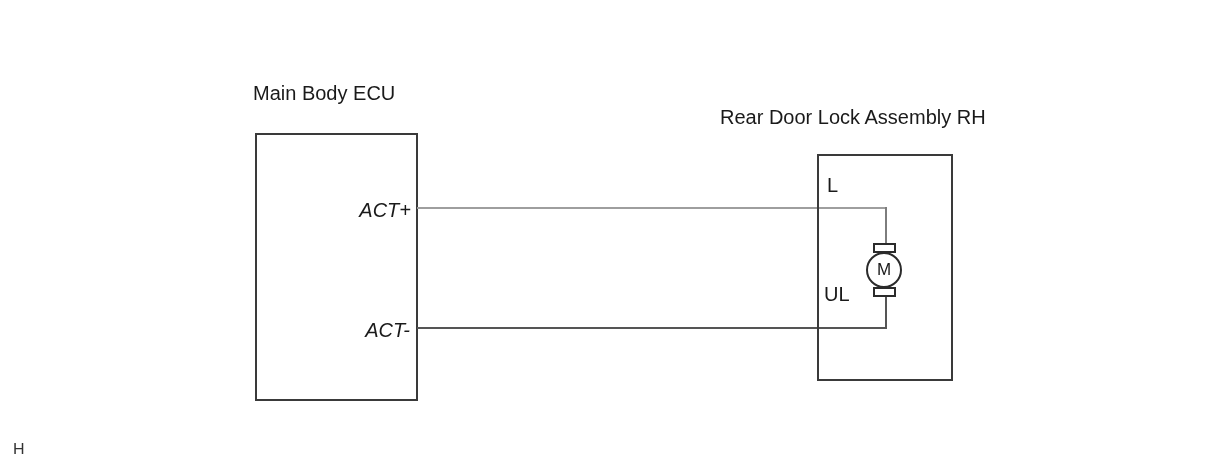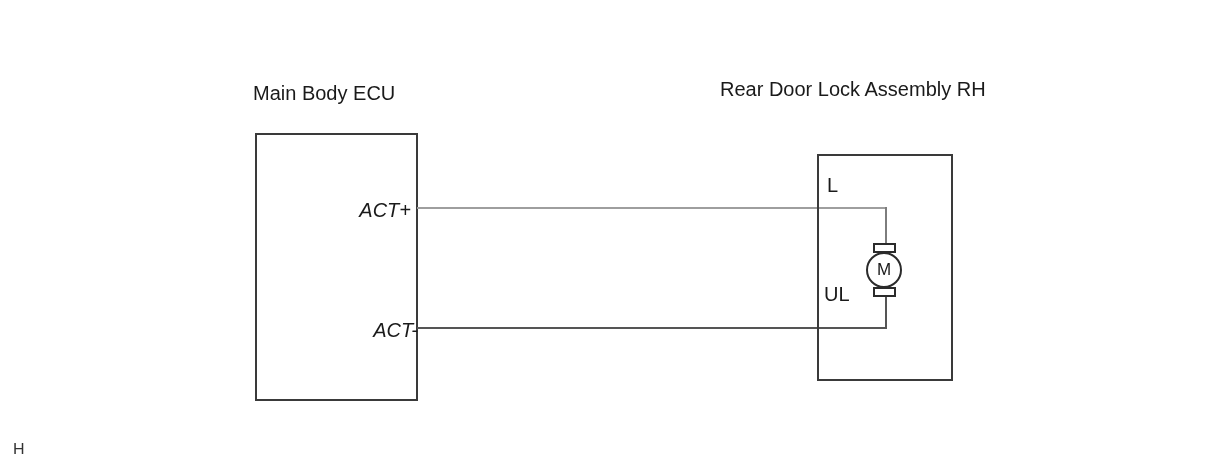"Rear Door Lock Assembly RH" div.abs { top: 78px -> 106px }
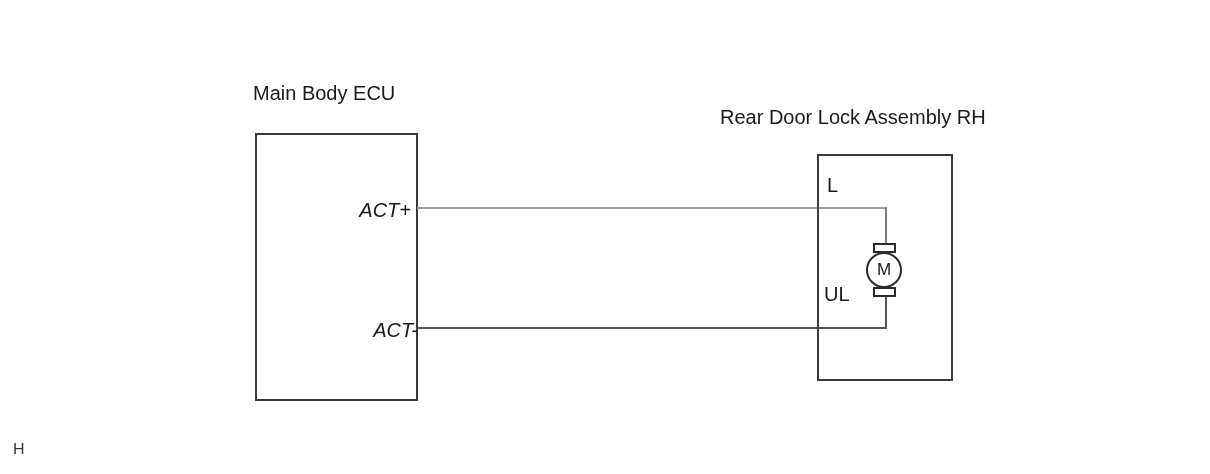"ACT-" div.abs { left: 338px -> 330px }
